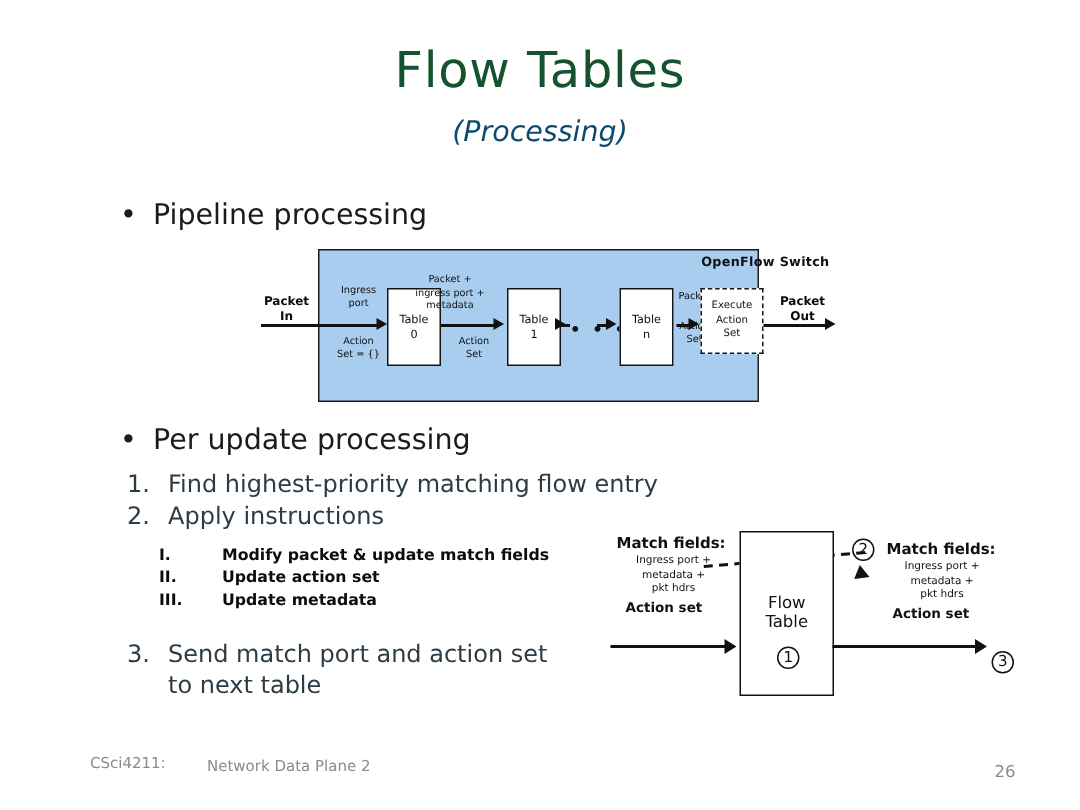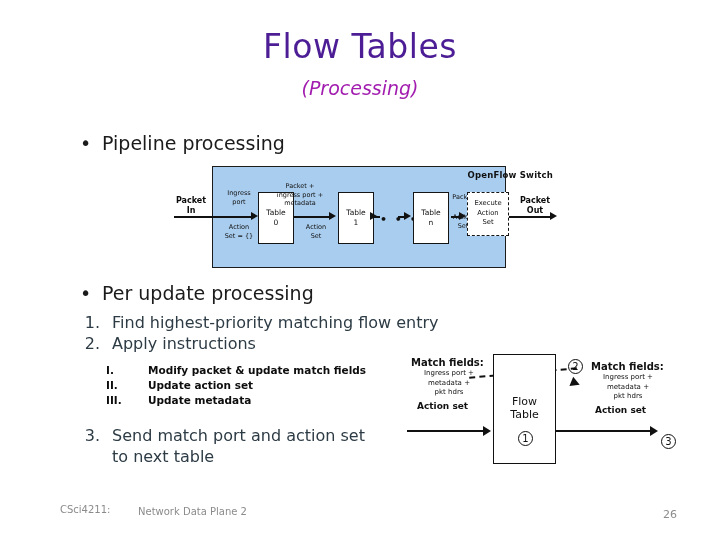"Flow Tables" #slide-title { color: #4c1d95 -> #14532d }
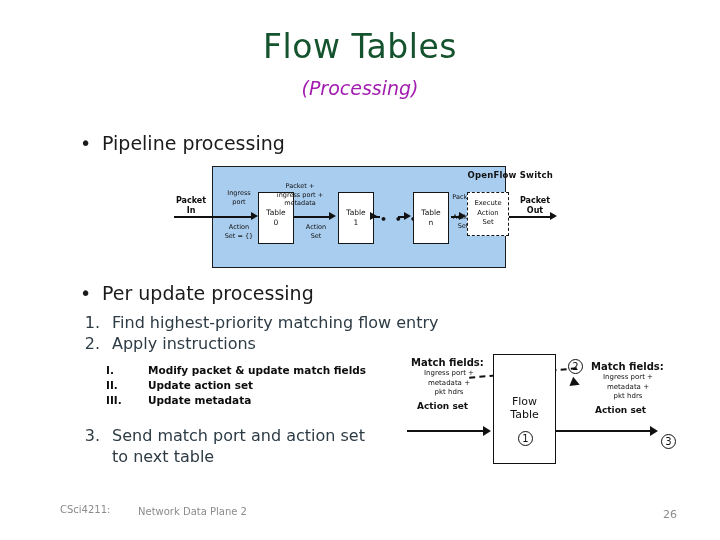"(Processing)" #slide-subtitle { color: #a21caf -> #0c4a6e }
